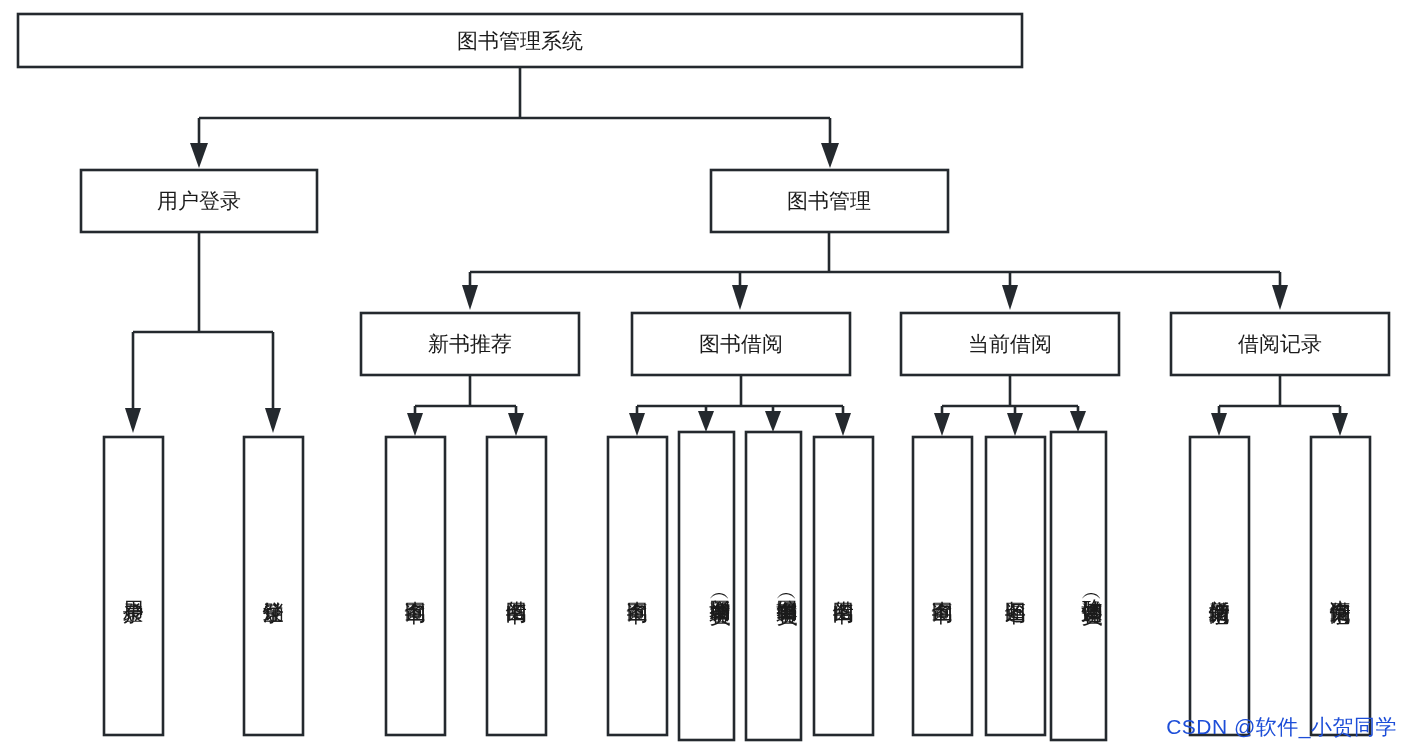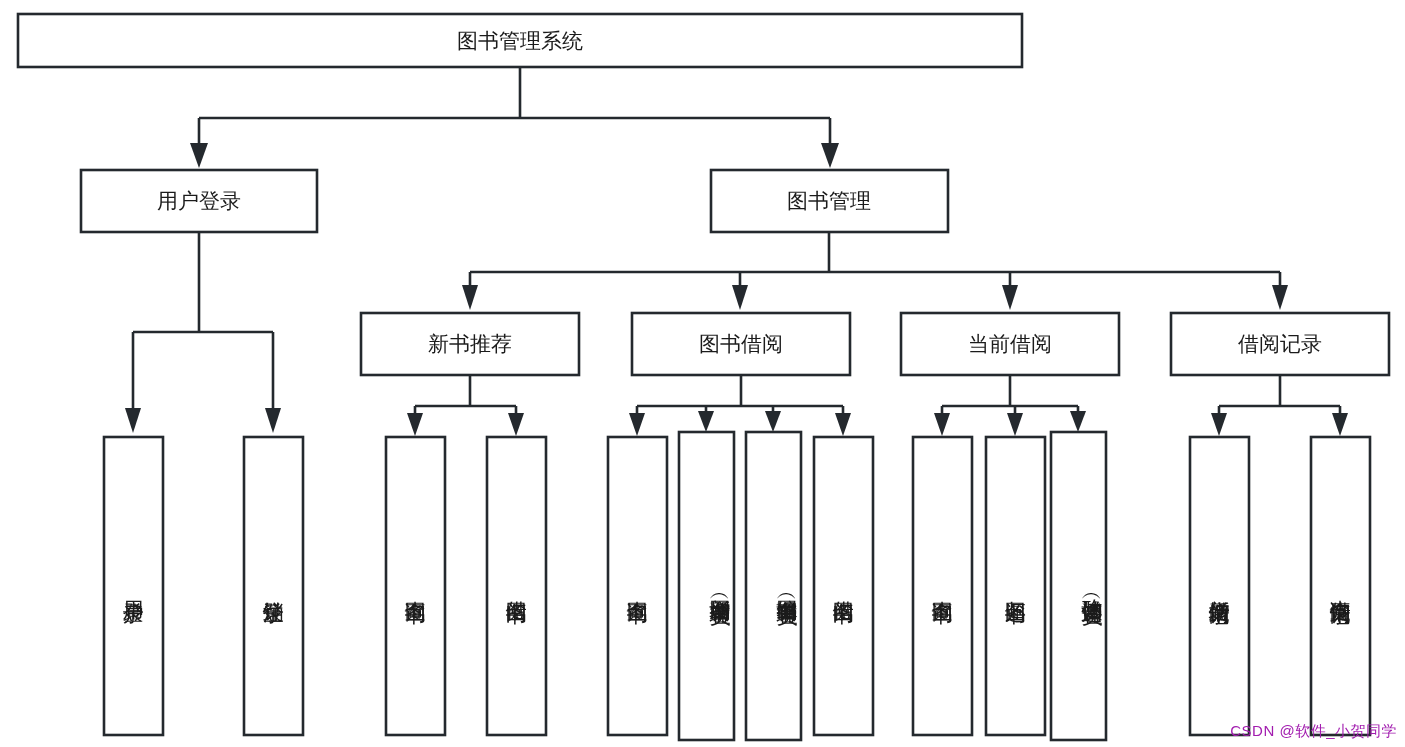"CSDN @软件_小贺同学" .watermark { color: #a21caf -> #1d4ed8; font-size: 15px -> 21px }
